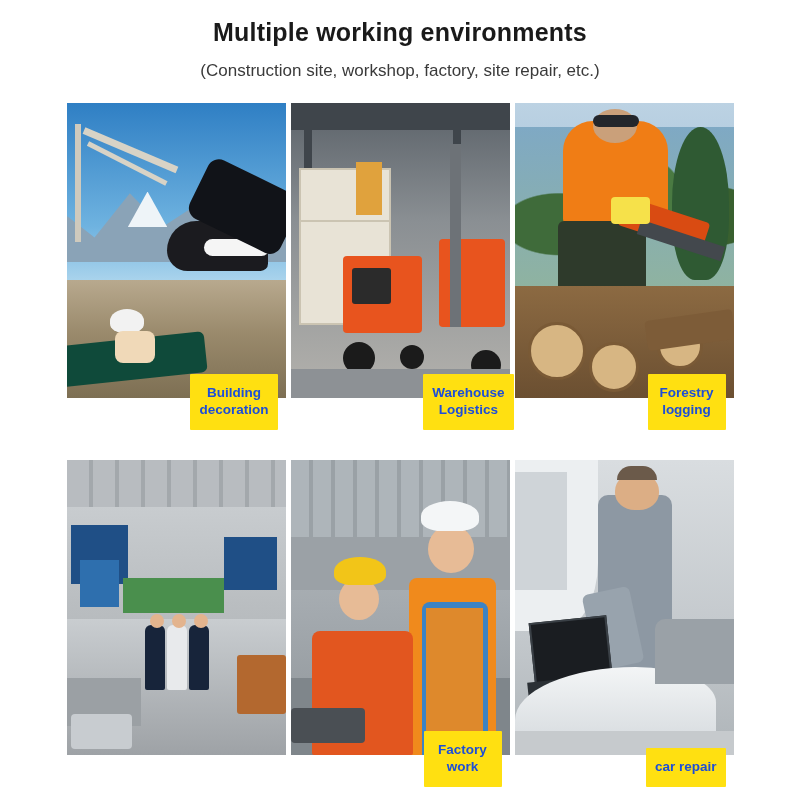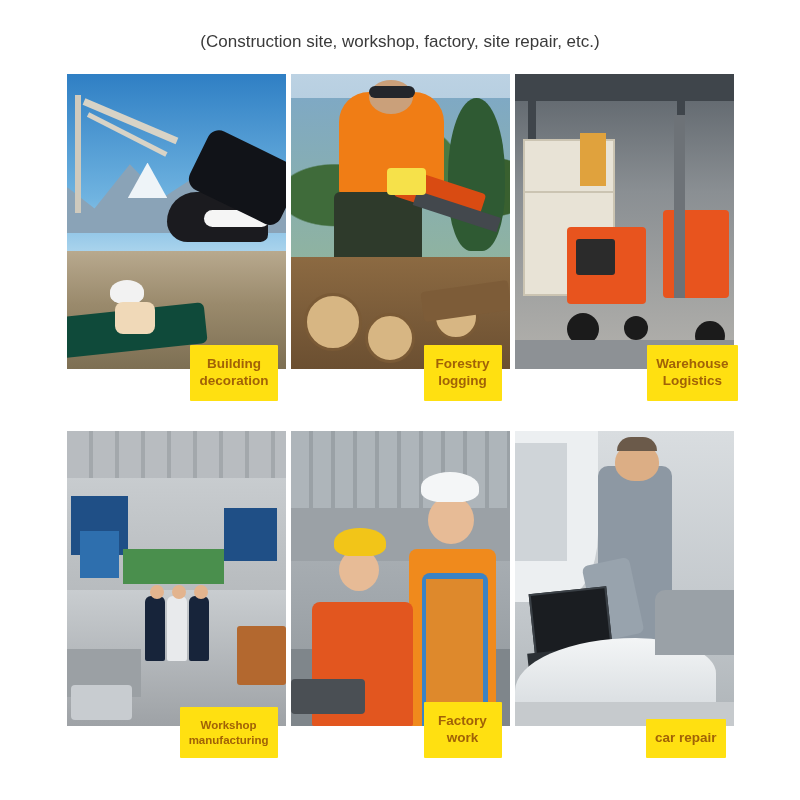"Multiple working environments" div.title { html: none -> <div>Multiple working environments</div> }
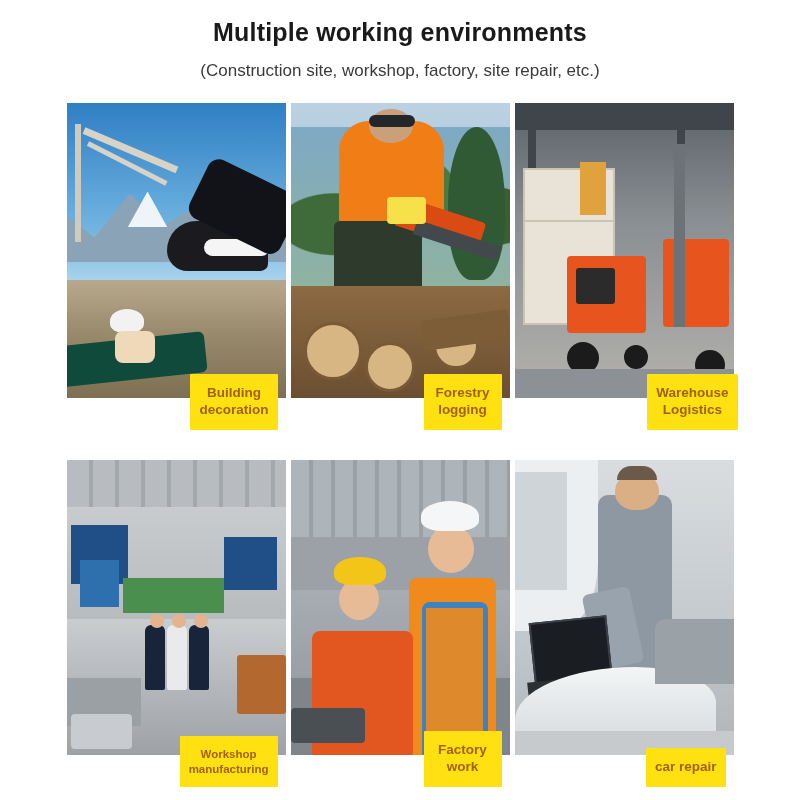"Building" .label { color: #a16207 -> #1d4ed8 }
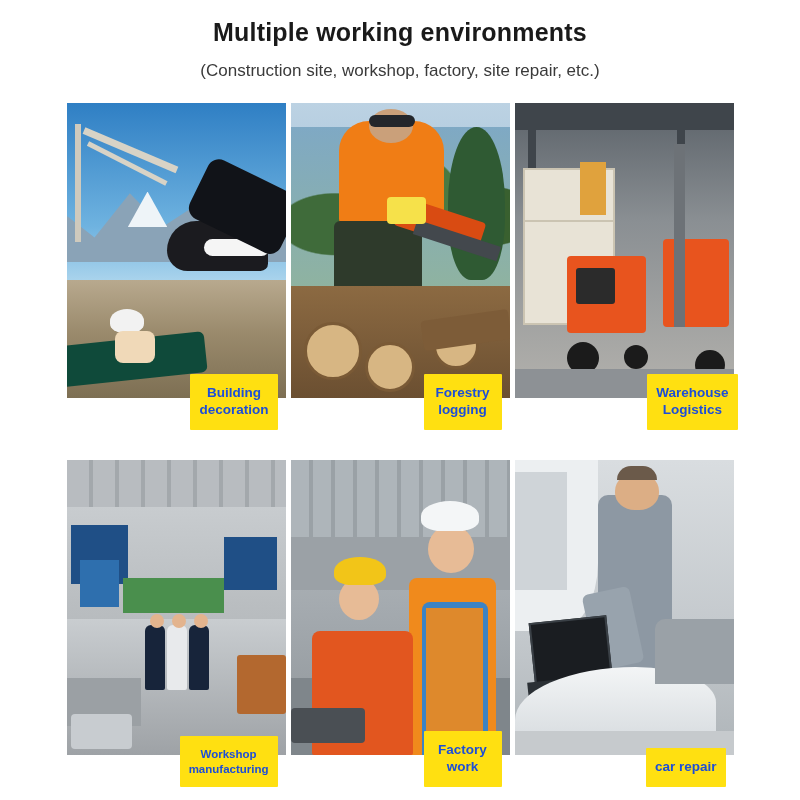"Forestry" div.cell { order: before "Warehouse" -> after "Warehouse" }
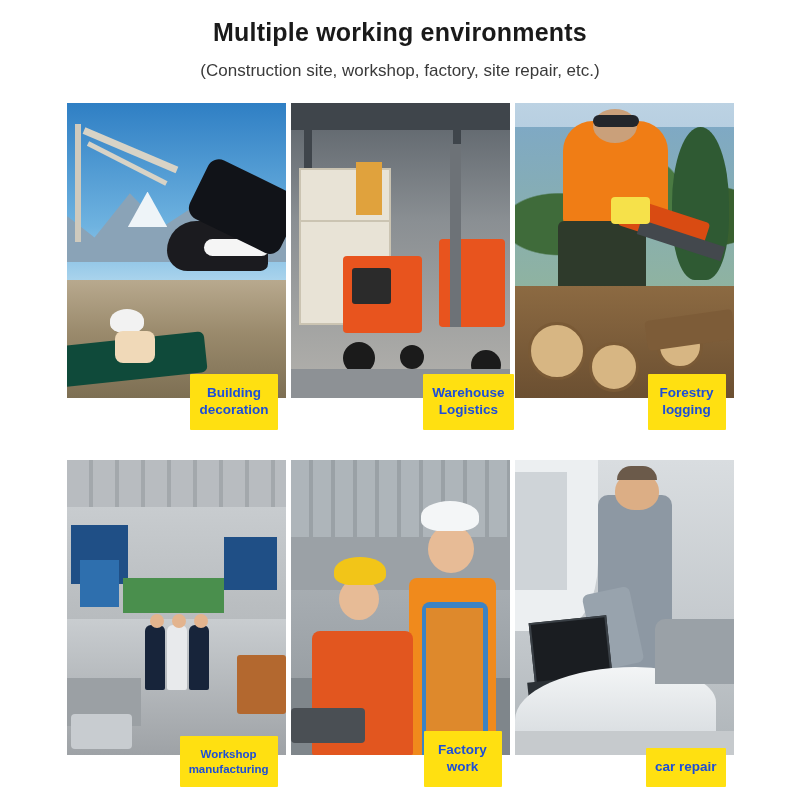"Workshop" div.label { html: <div> <div>Workshop</div> <div>manufacturing</div> </div> -> none }
